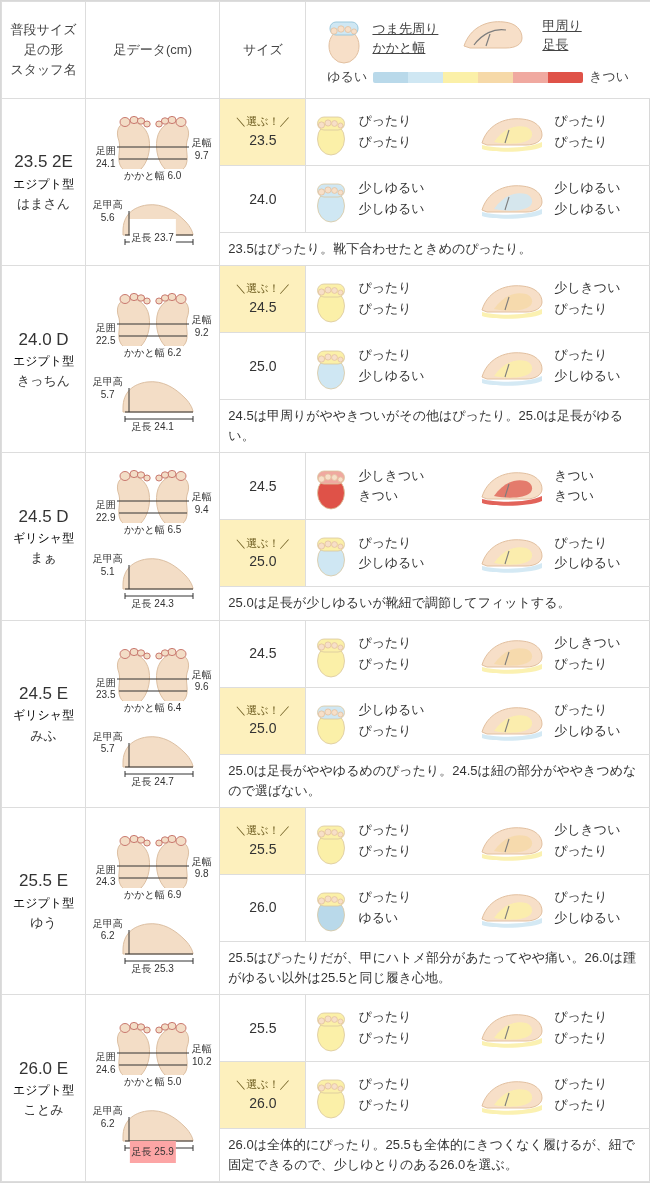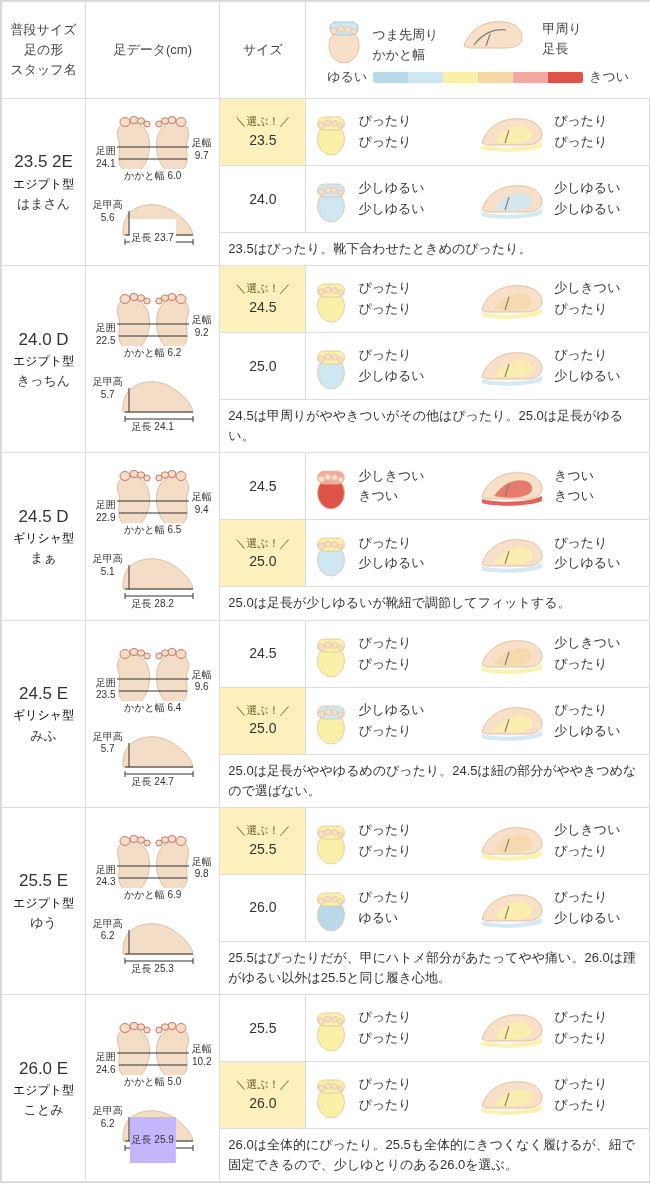"つま先周り" .legend-item { align-items: flex-end -> center; text-decoration: none -> underline }
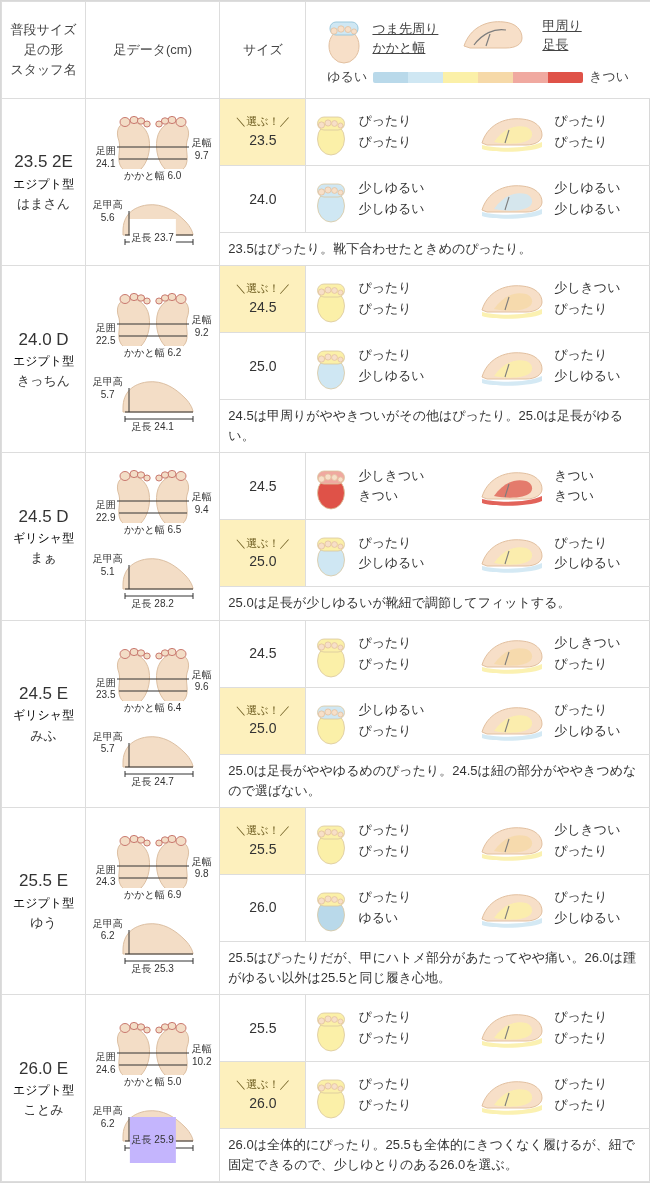"足長 28.2" div { text: 28.2 -> 24.3 }
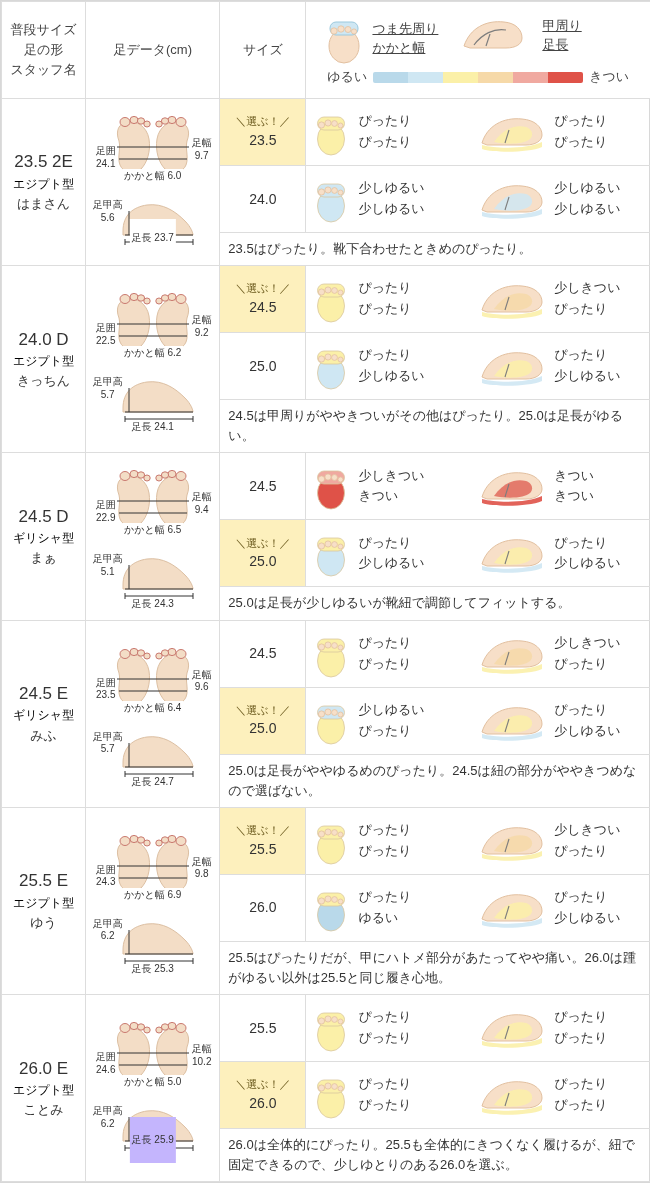"足長 25.9" div { background: #c4b5fd -> #fca5a5; padding: 16px 2px -> 4px 2px }
